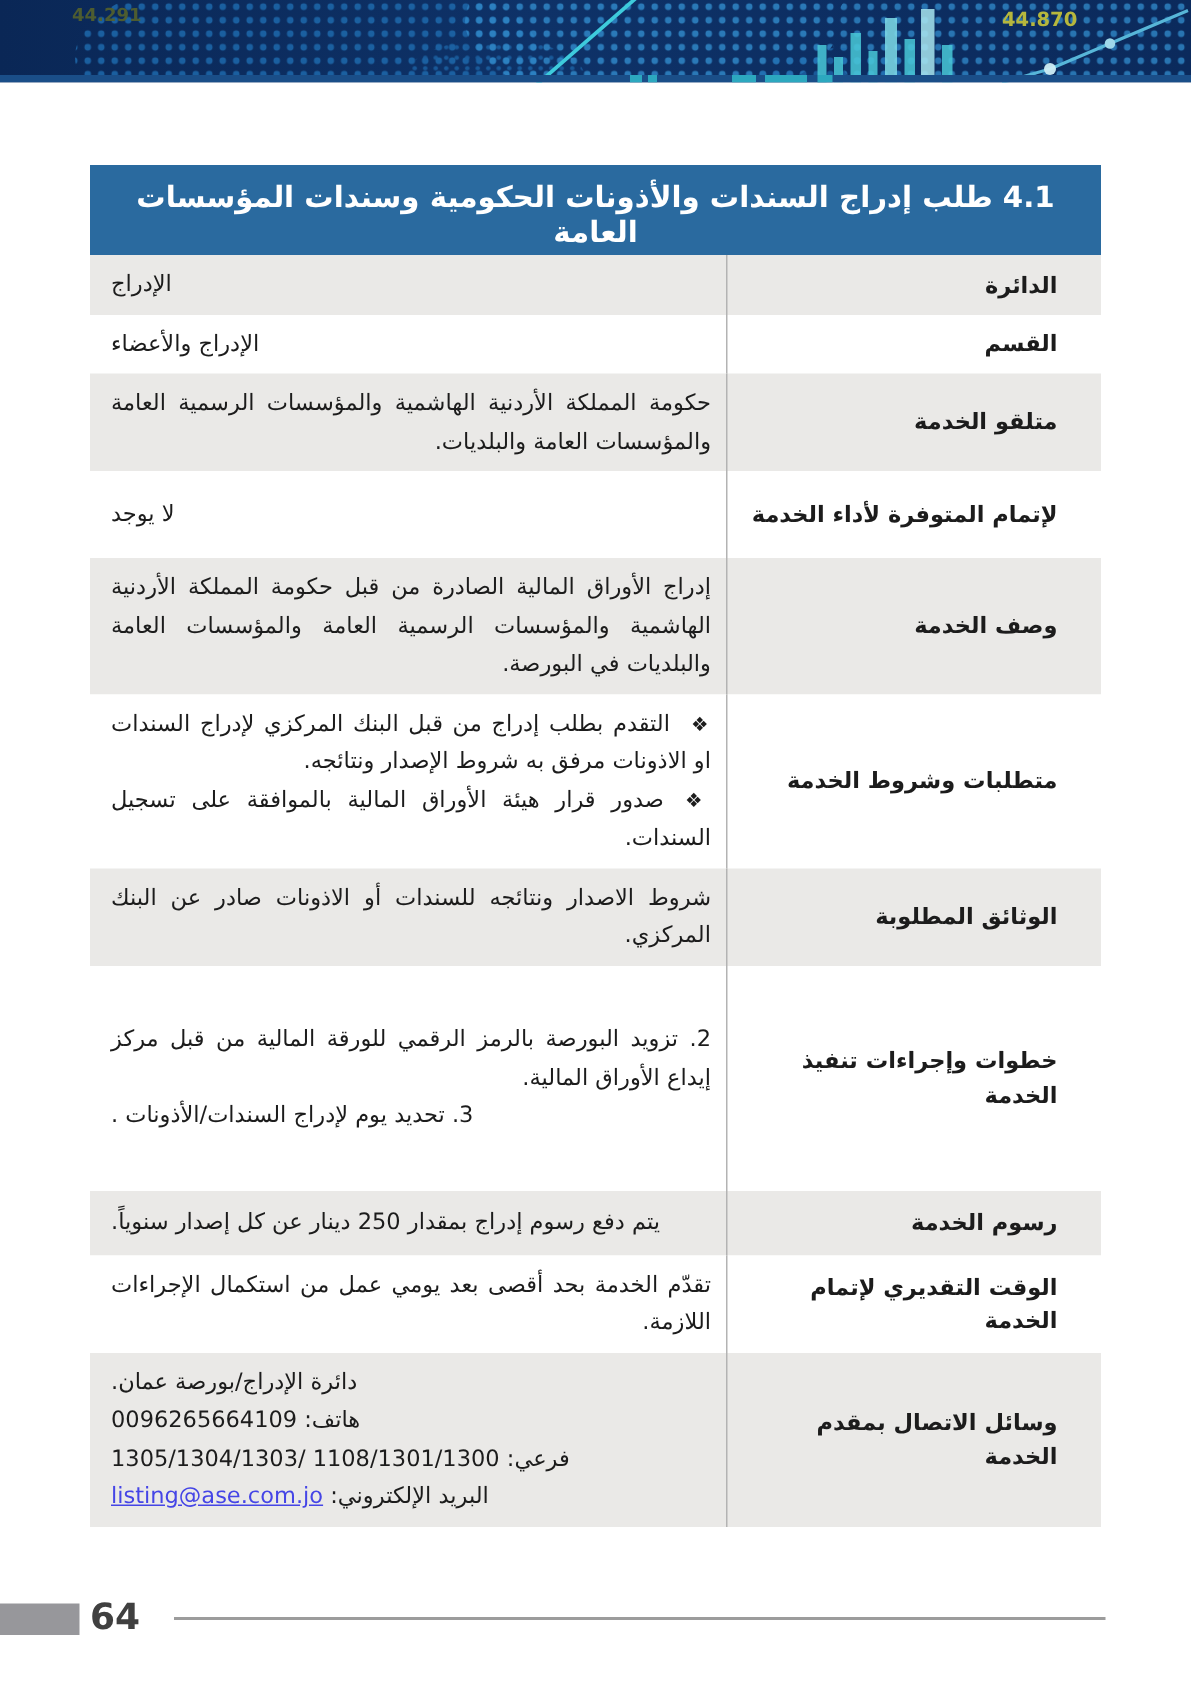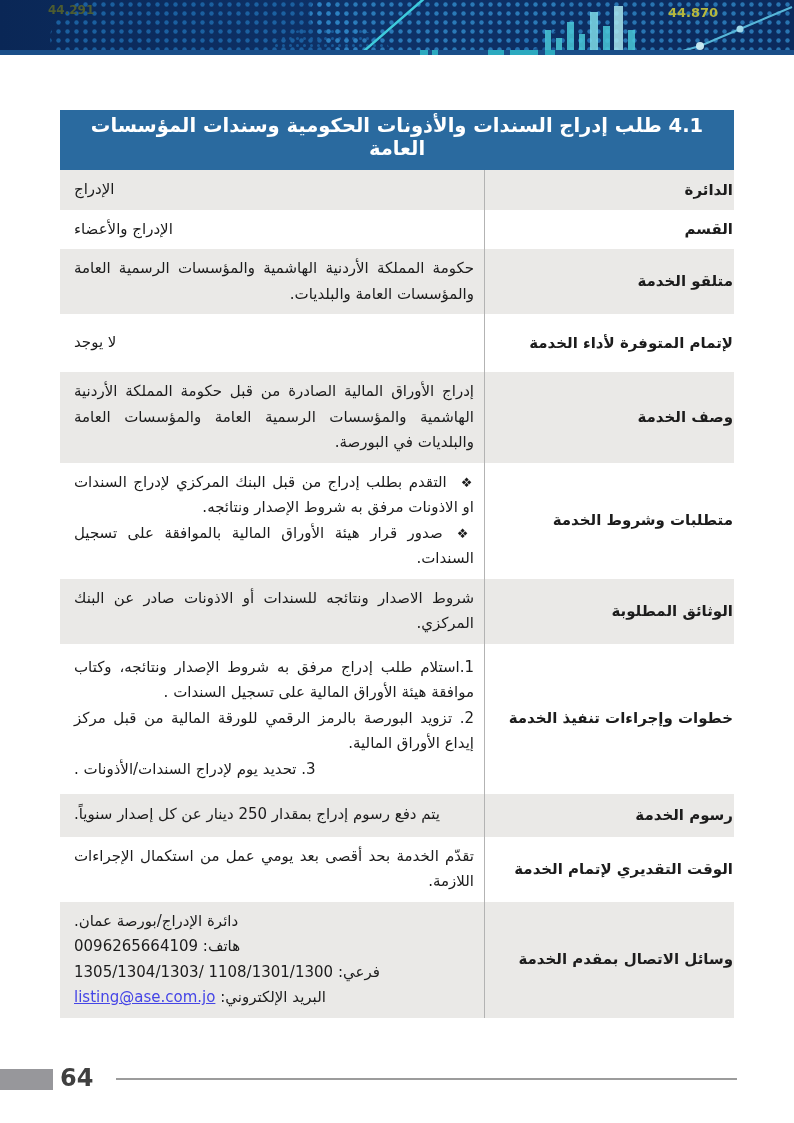"4.1 طلب إدراج السندات والأذونات" .title-bar { align-items: flex-start -> flex-end }
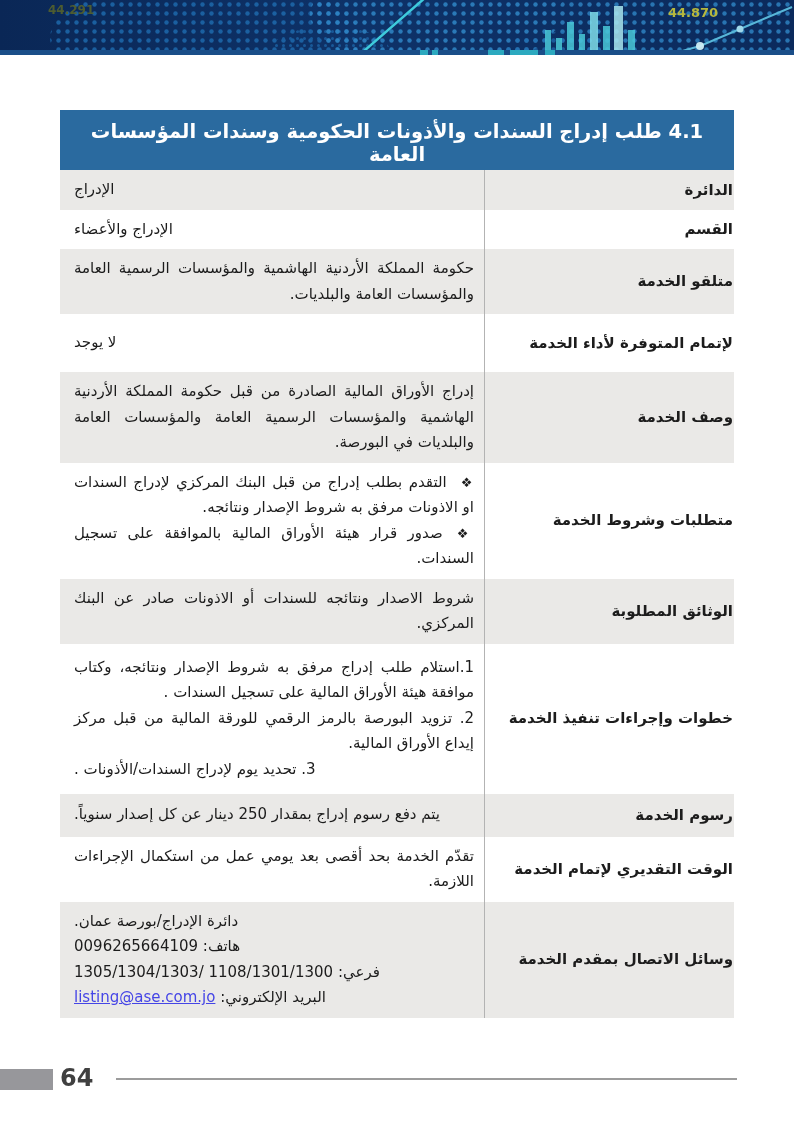"الدائرة" .cell.label { padding: 6px 1px 6px 6px -> 6px 29px 6px 6px }
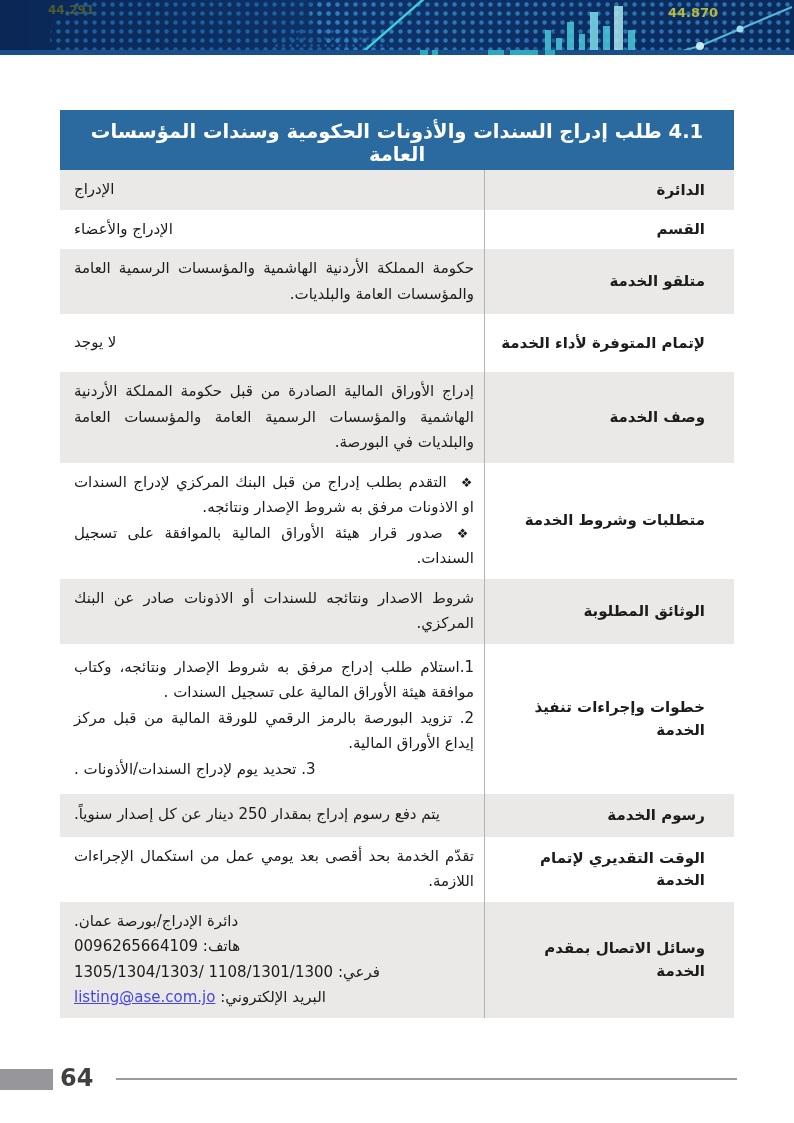"1.استلام طلب إدراج مرفق به" div.step-line { html: <div>1.استلام طلب إدراج مرفق به شروط الإصدار ونتائجه، وكتاب موافقة هيئة الأوراق المالية على تسجيل السندات .</div> -> none }
